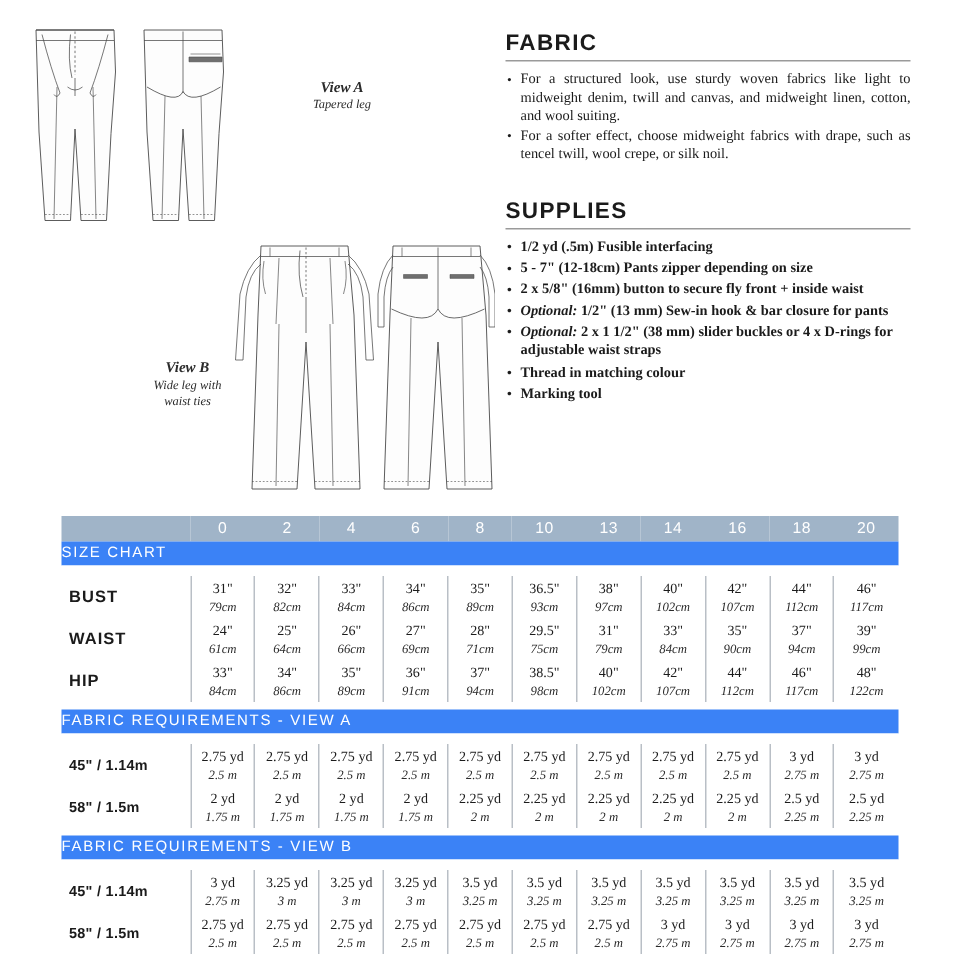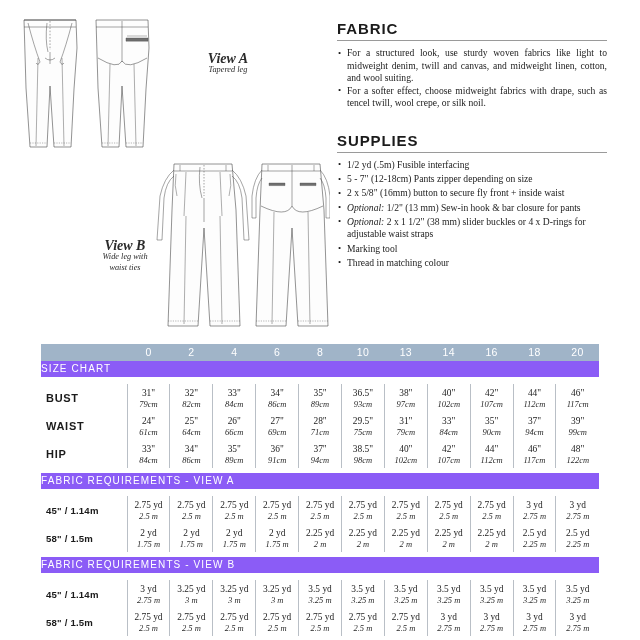"View A" .view-label .vtitle { font-size: 14px -> 10px }
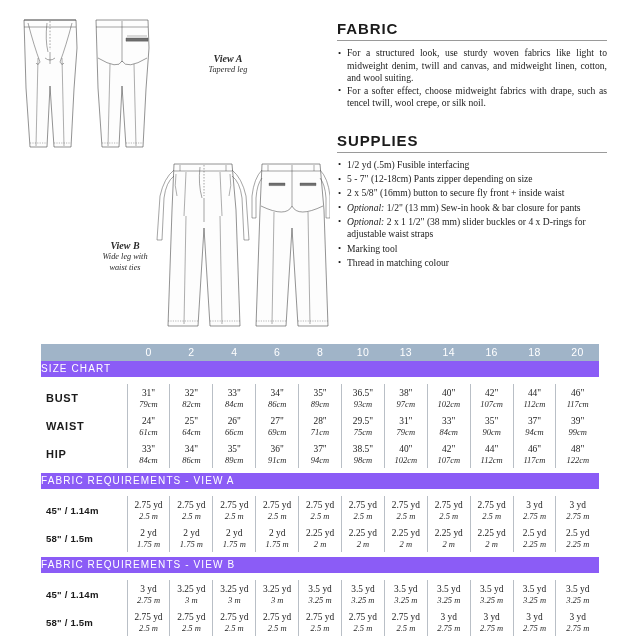"1/2 yd (.5m) Fusible interfacing" .body-list.supplies li { font-weight: none -> bold }
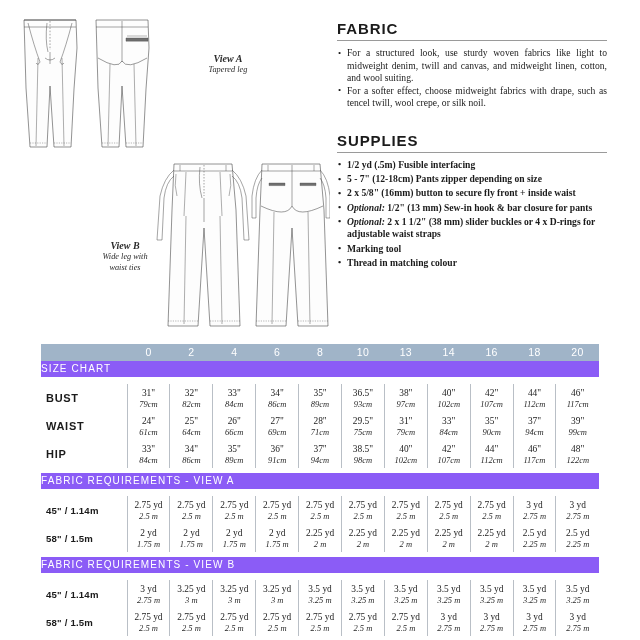"Marking tool" li { order: before "Thread in matching colour" -> after "Thread in matching colour" }
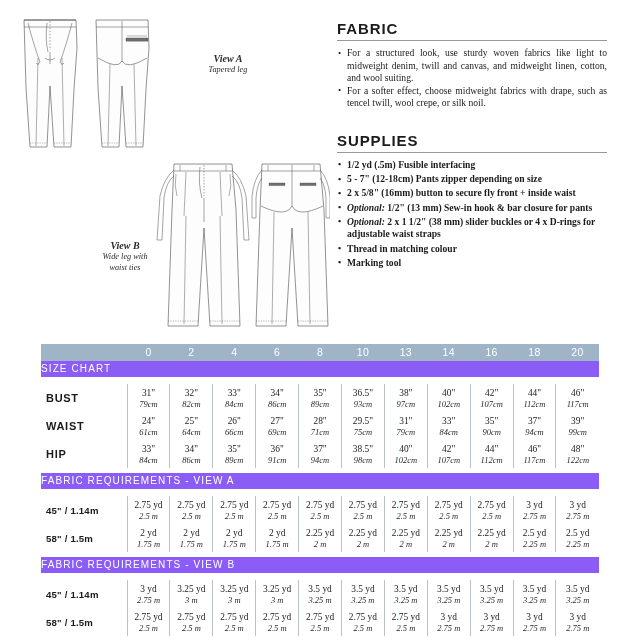"SIZE CHART" .bandrow td { background: #8b5cf6 -> #3b82f6 }
